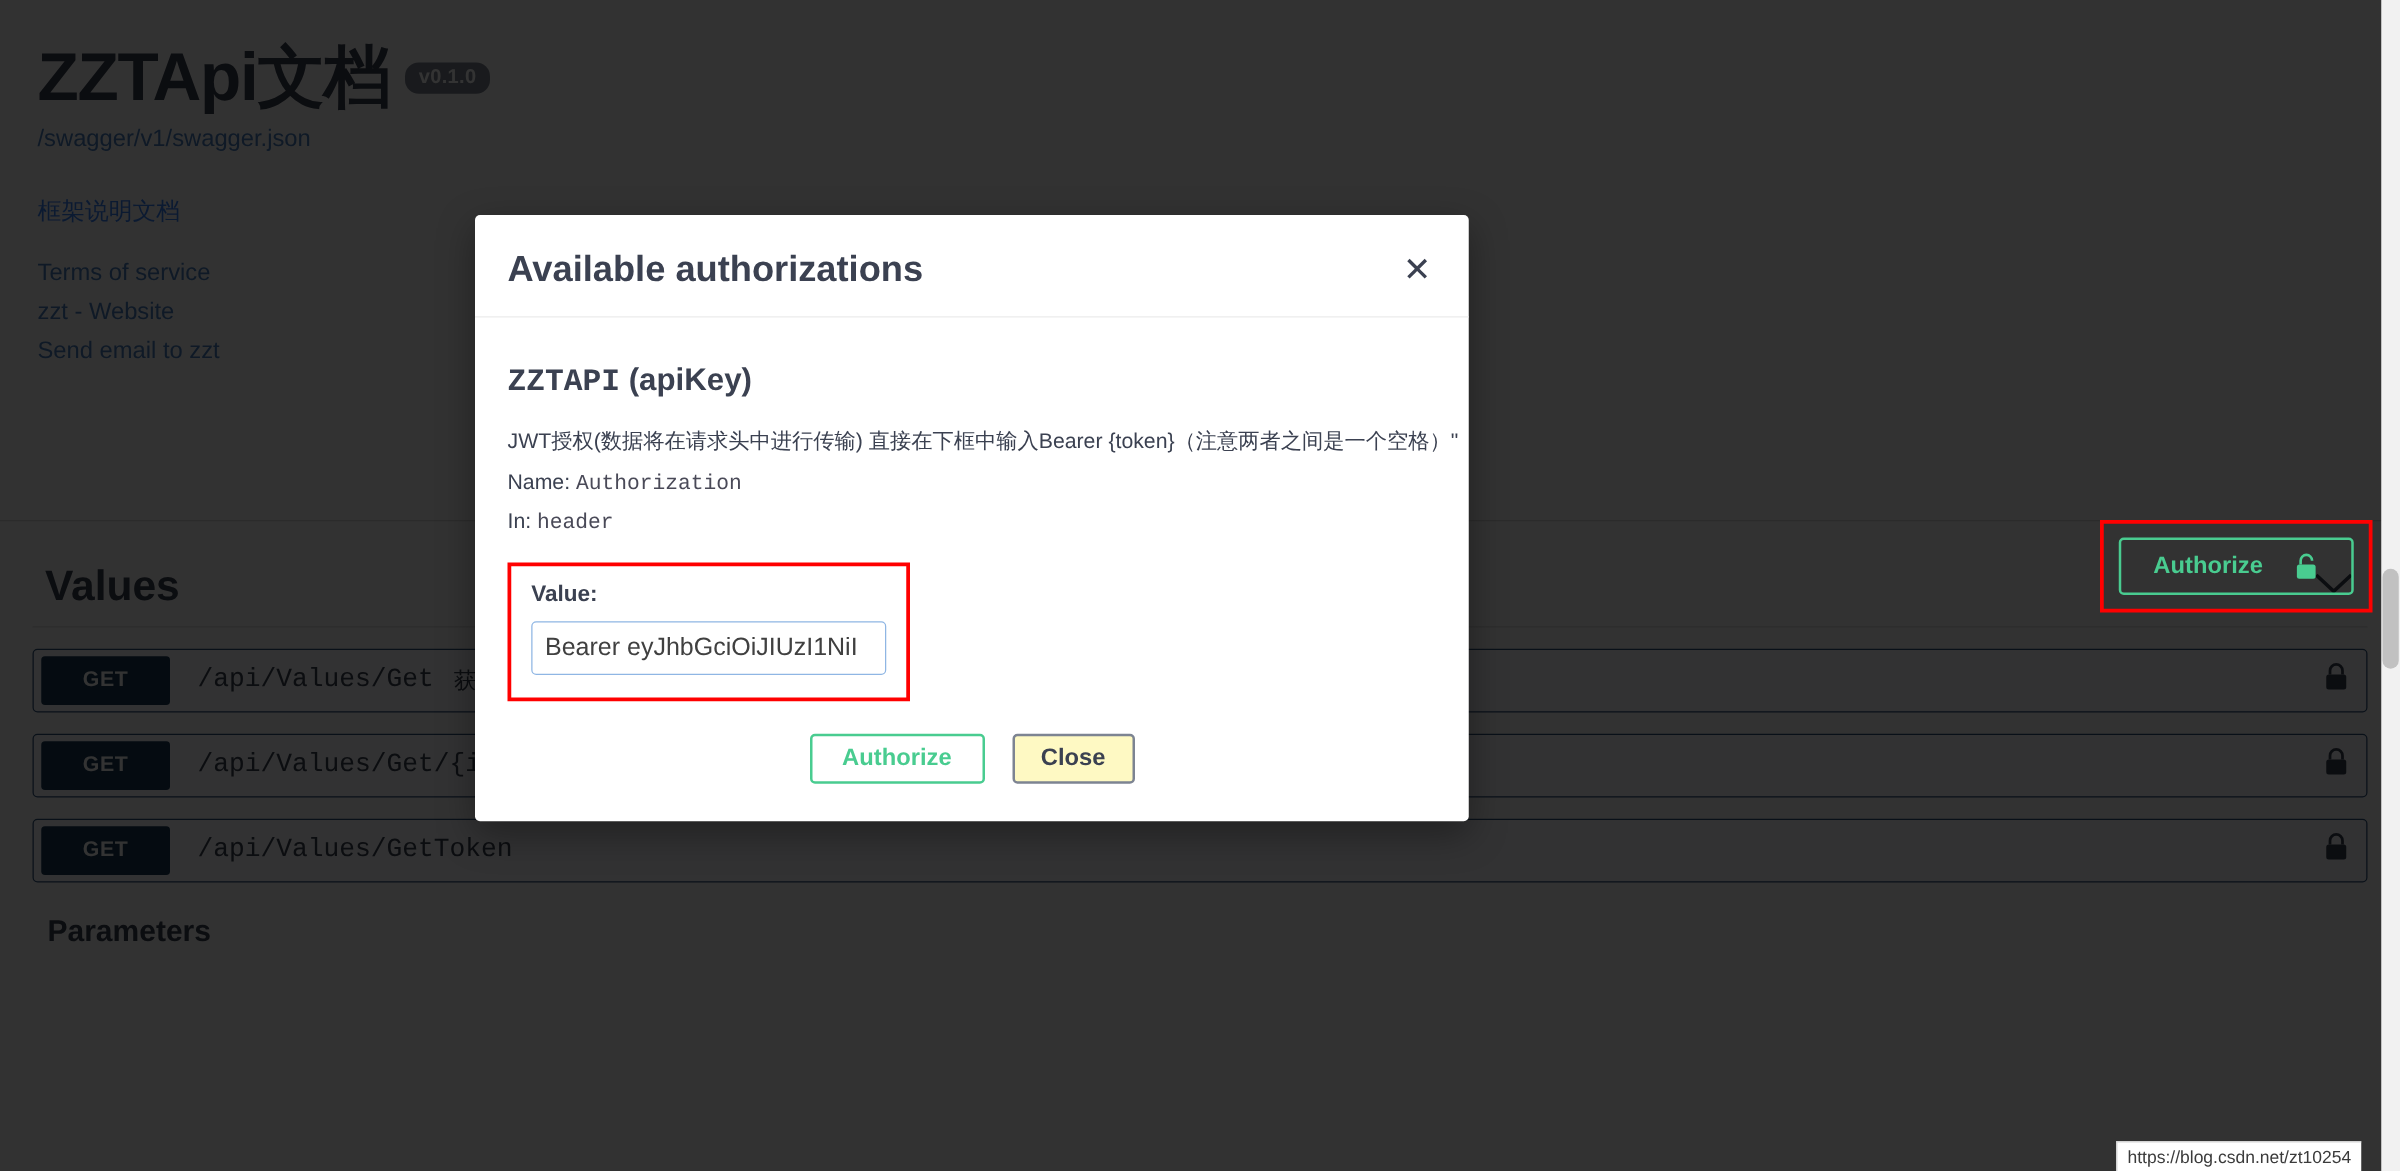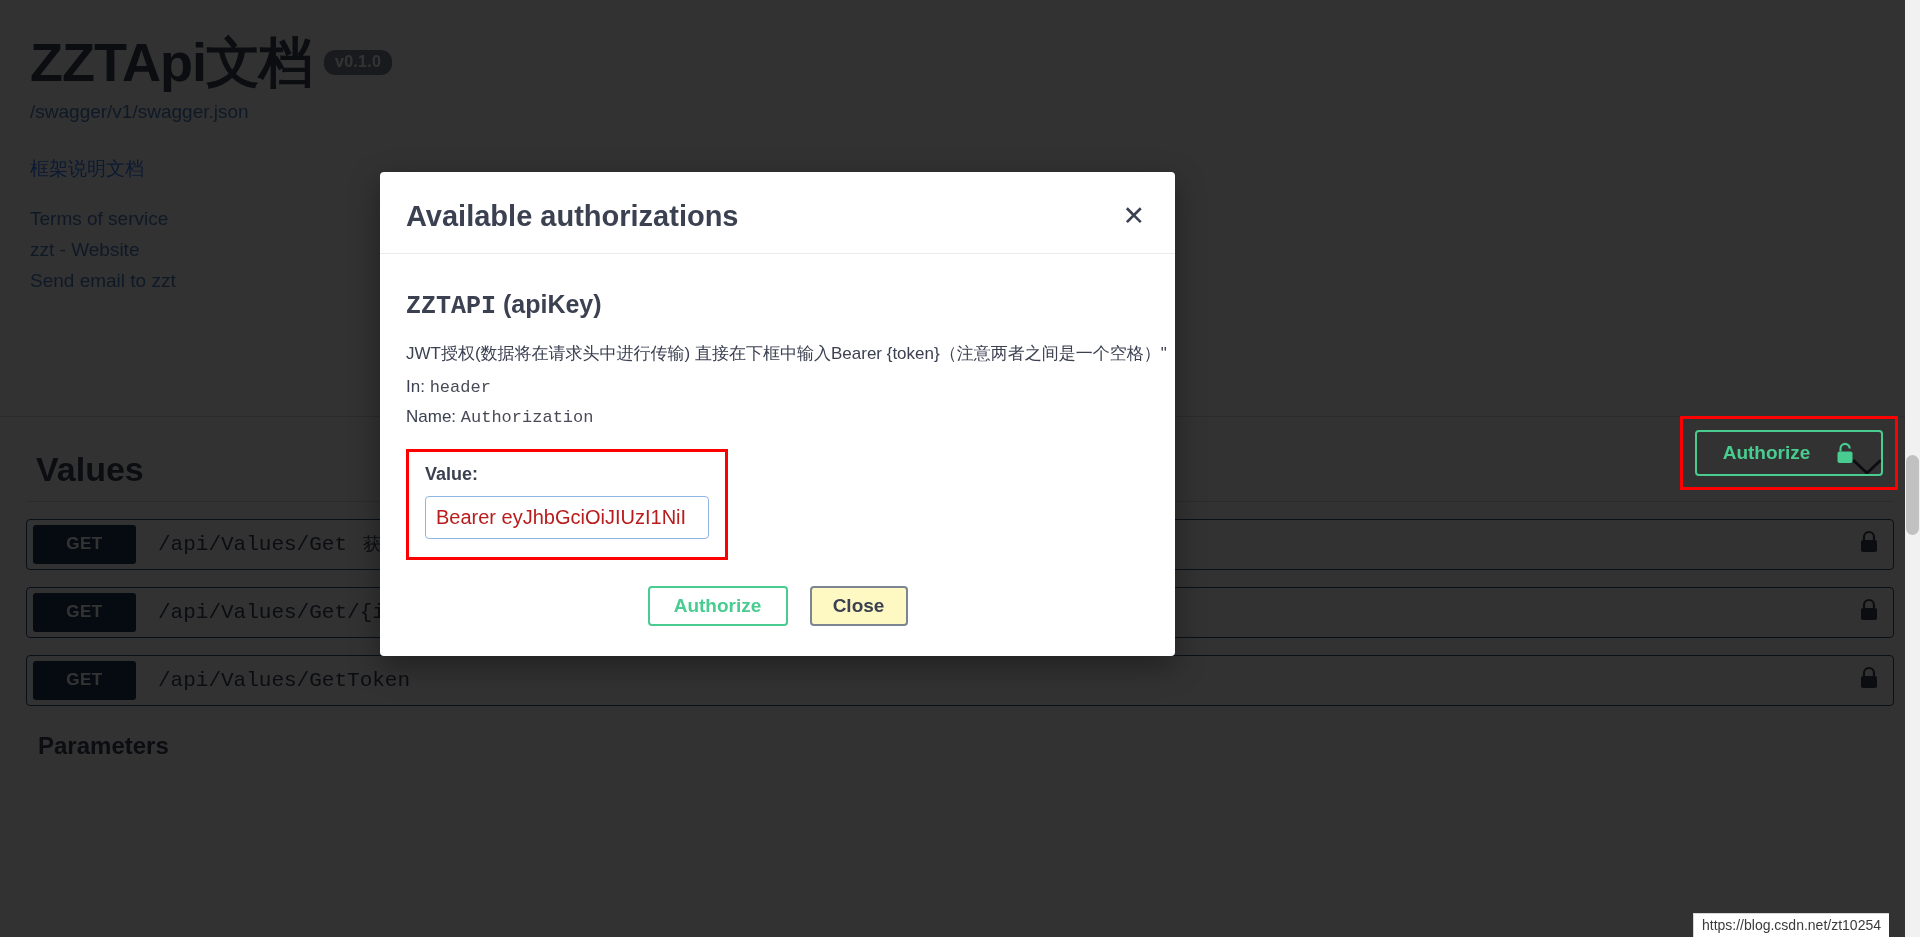"In: header" div.kv-line { order: before "Name: Authorization" -> after "Name: Authorization" }
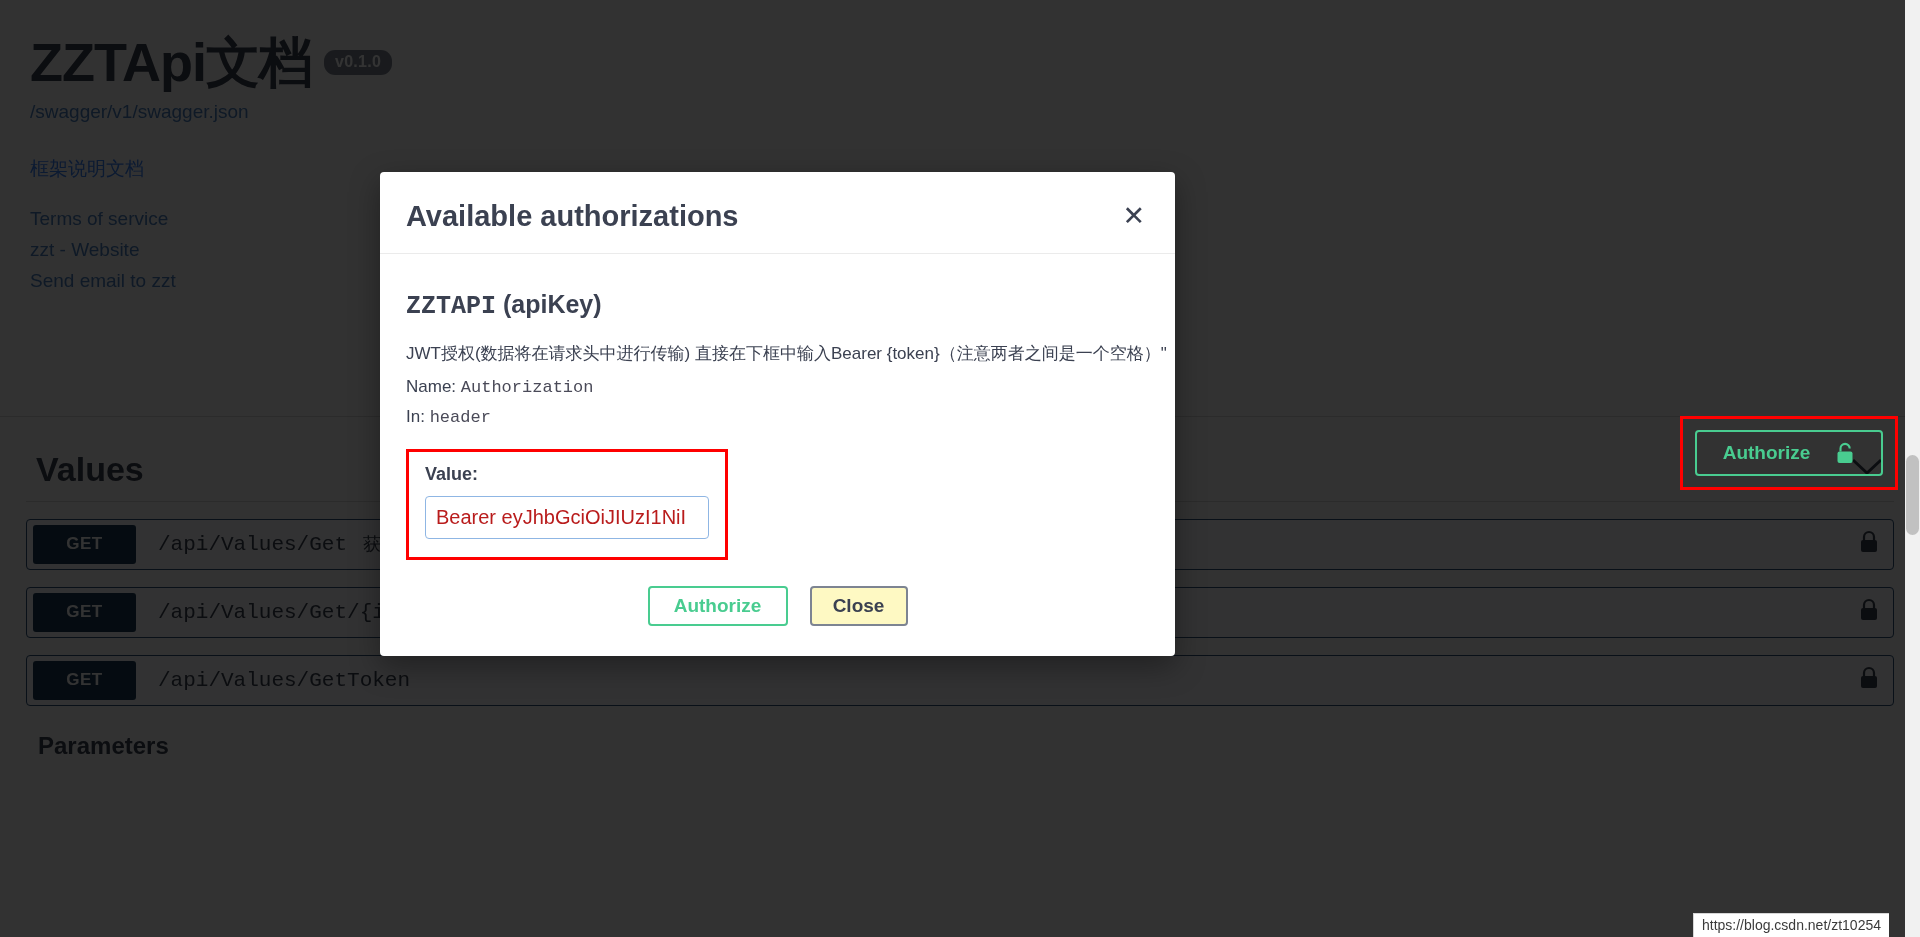"Bearer eyJhbGciOiJIUzI1NiI" .value-input { color: #b91c1c -> #404040 }
